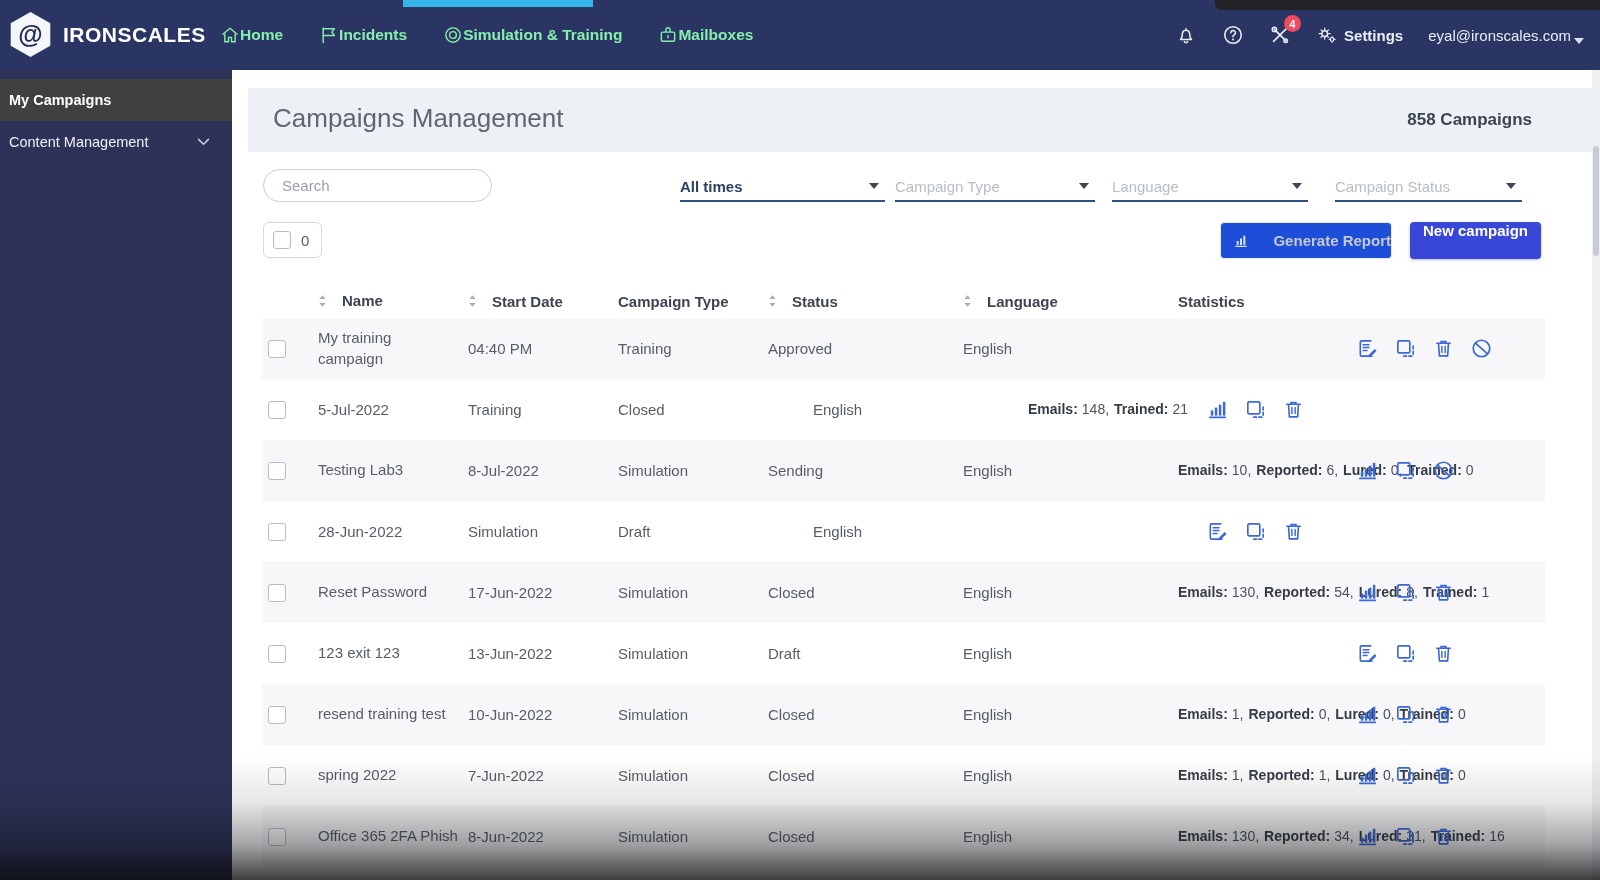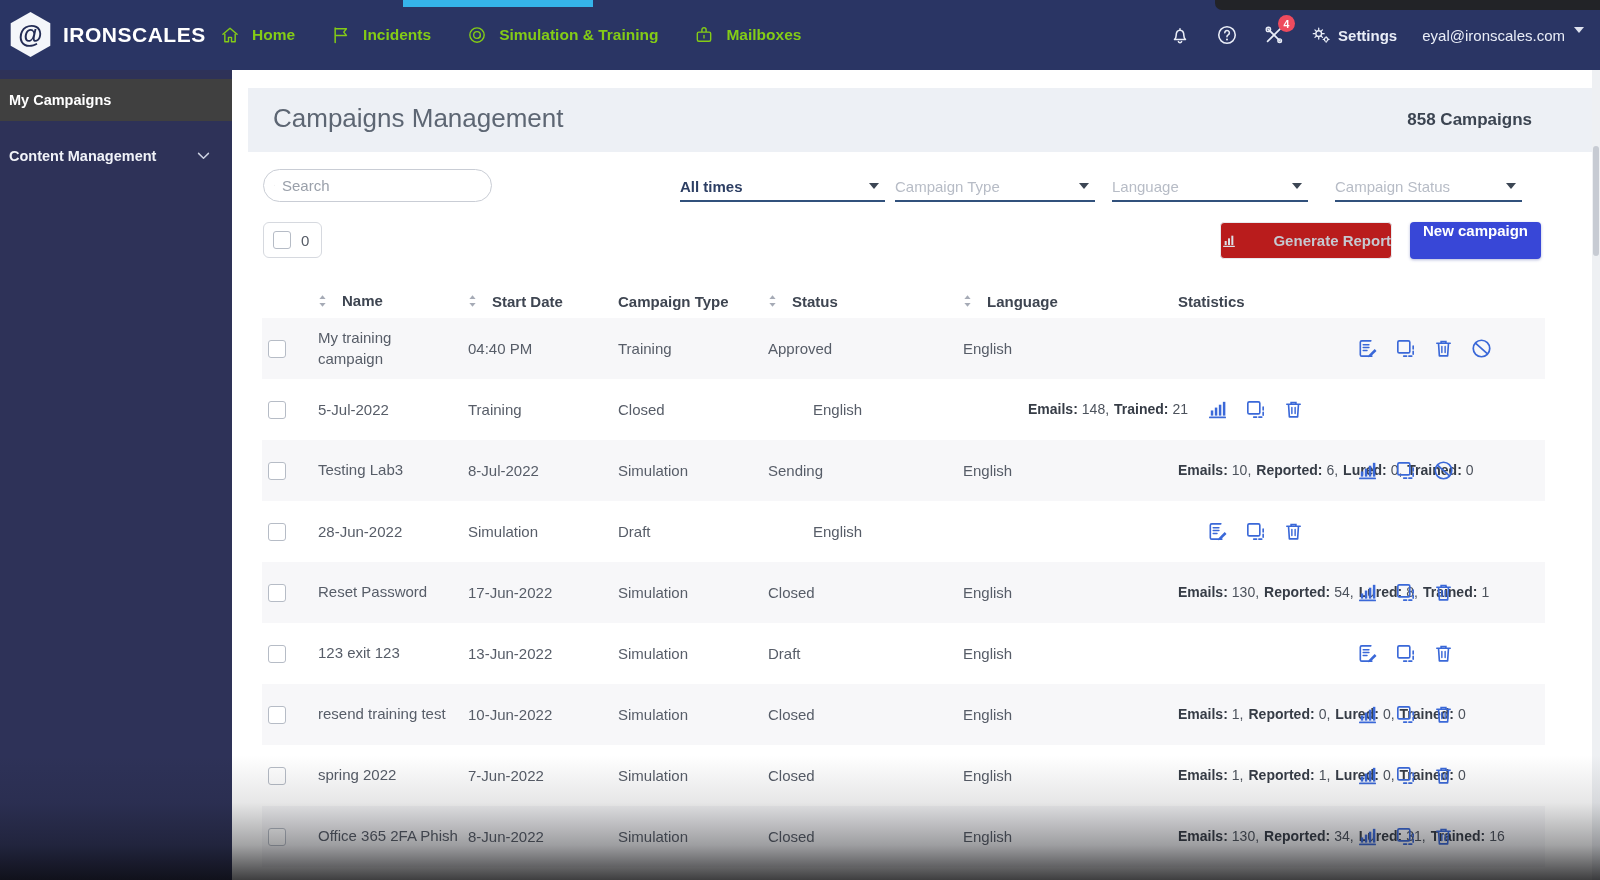"Home" .nav-item { color: #84cc16 -> #86efac; gap: 12px -> 0 }
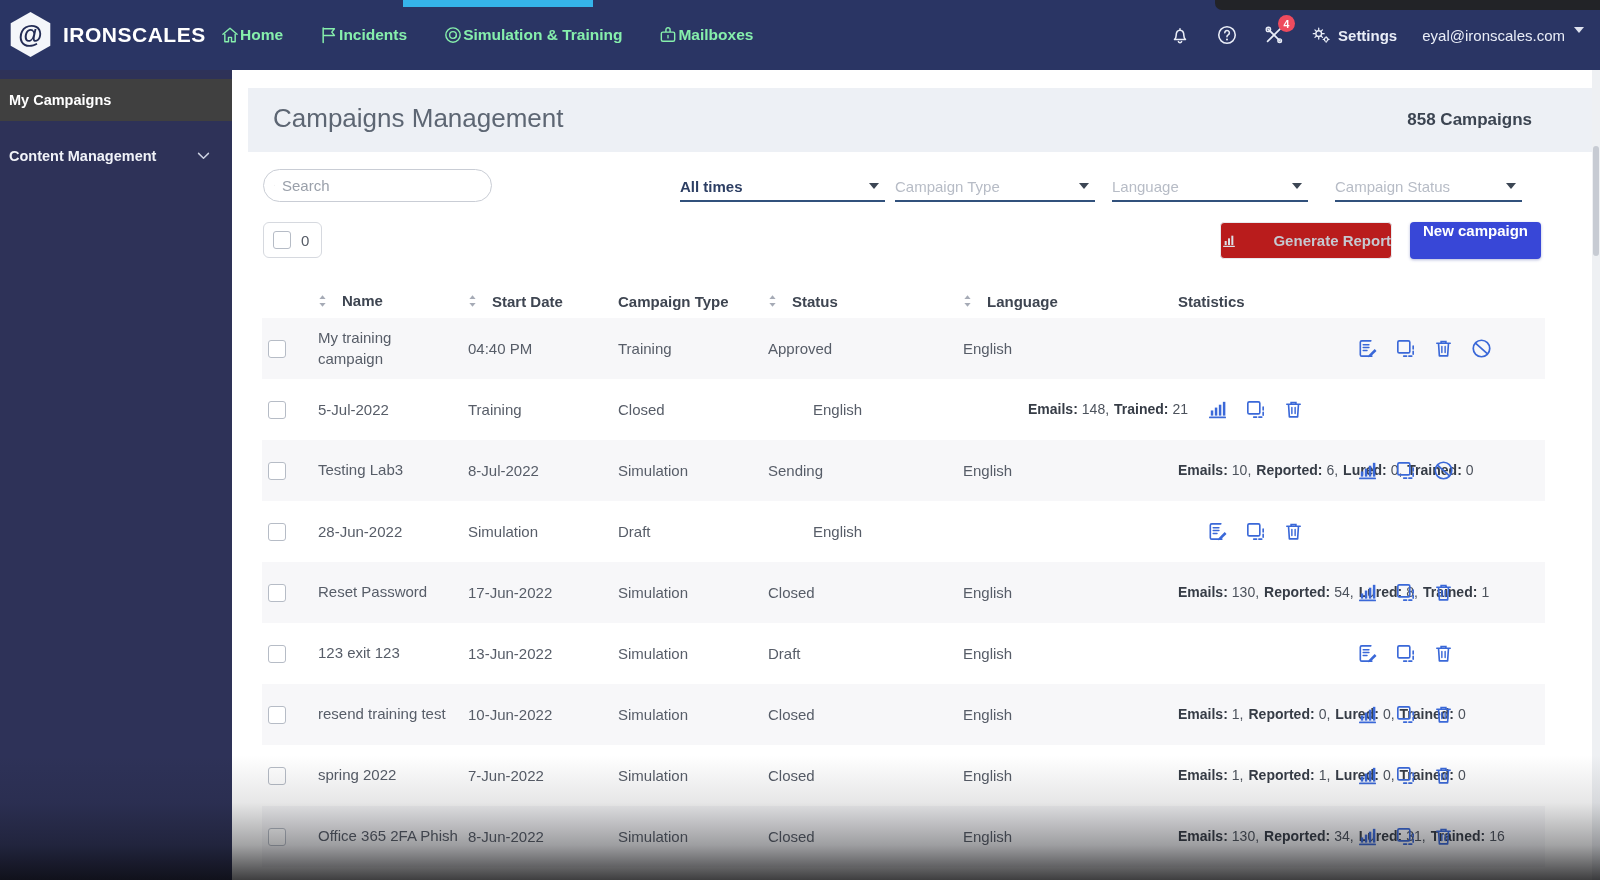"eyal@ironscales.com" .user-group { align-items: flex-start -> flex-end; gap: 9px -> 3px }
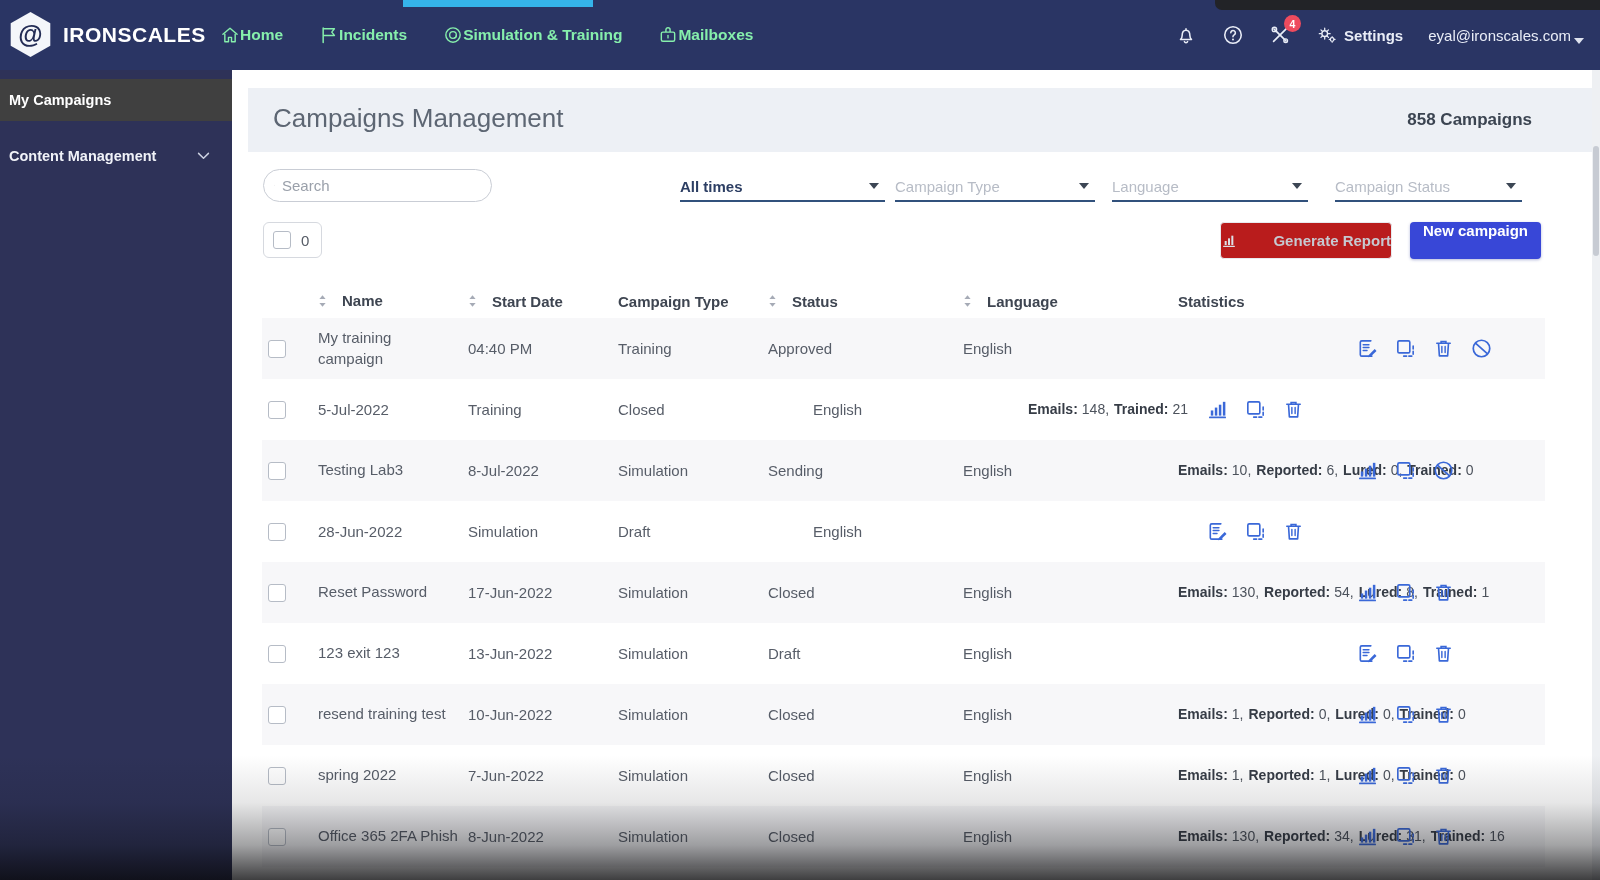"Content Management" .side-item { font-weight: 700 -> 400; margin-top: 26px -> 12px }
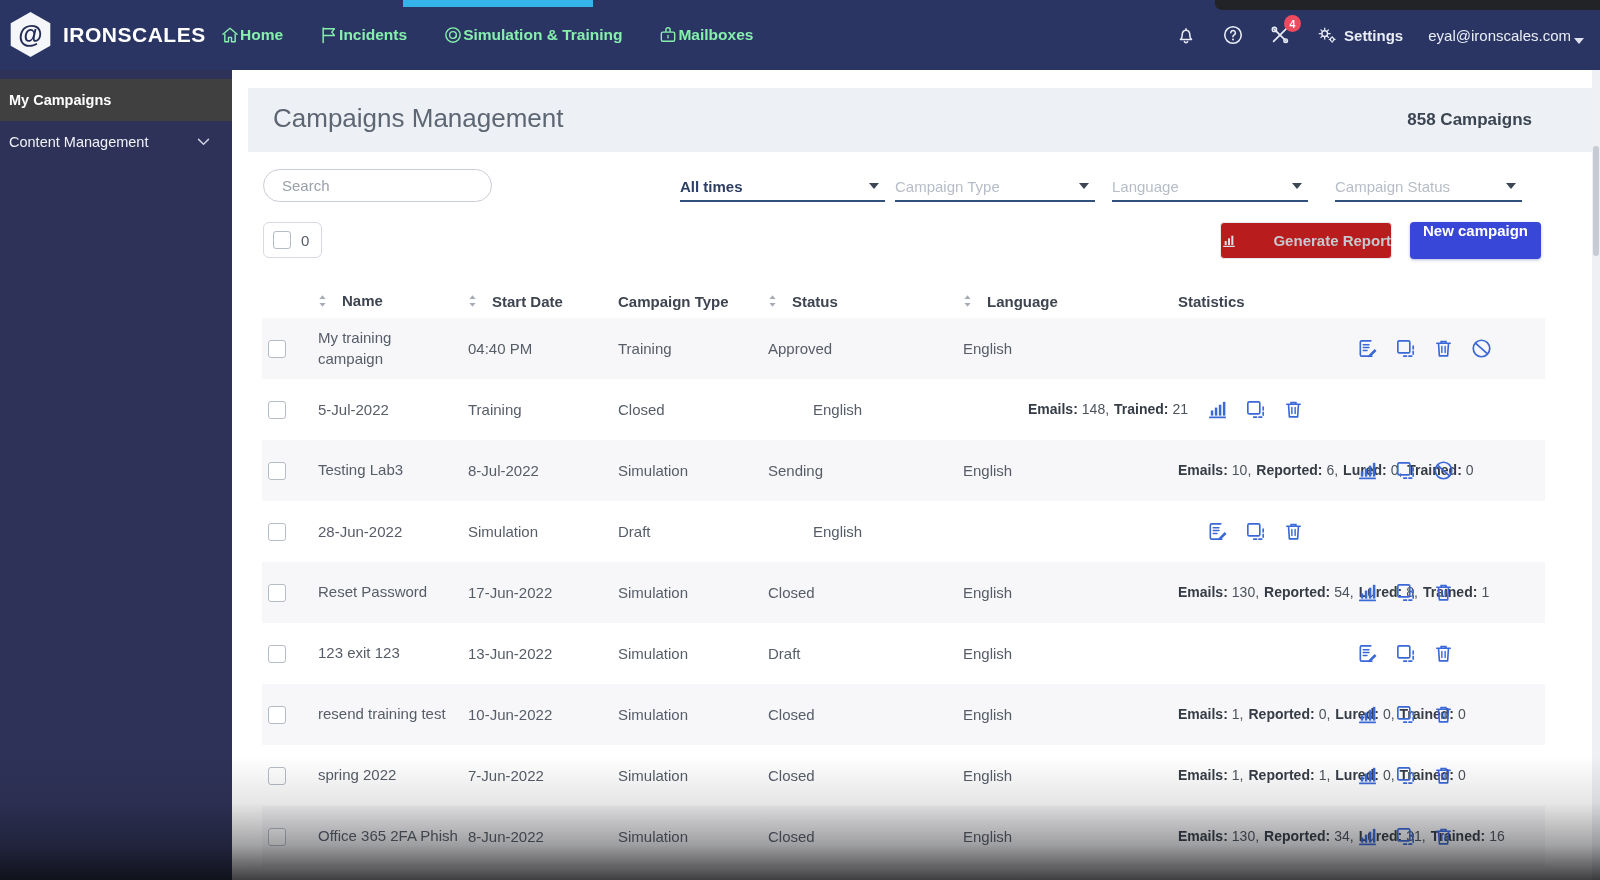"Generate Report" .gen-btn { background: #b91c1c -> #1d4ed8; justify-content: space-between -> flex-end }
